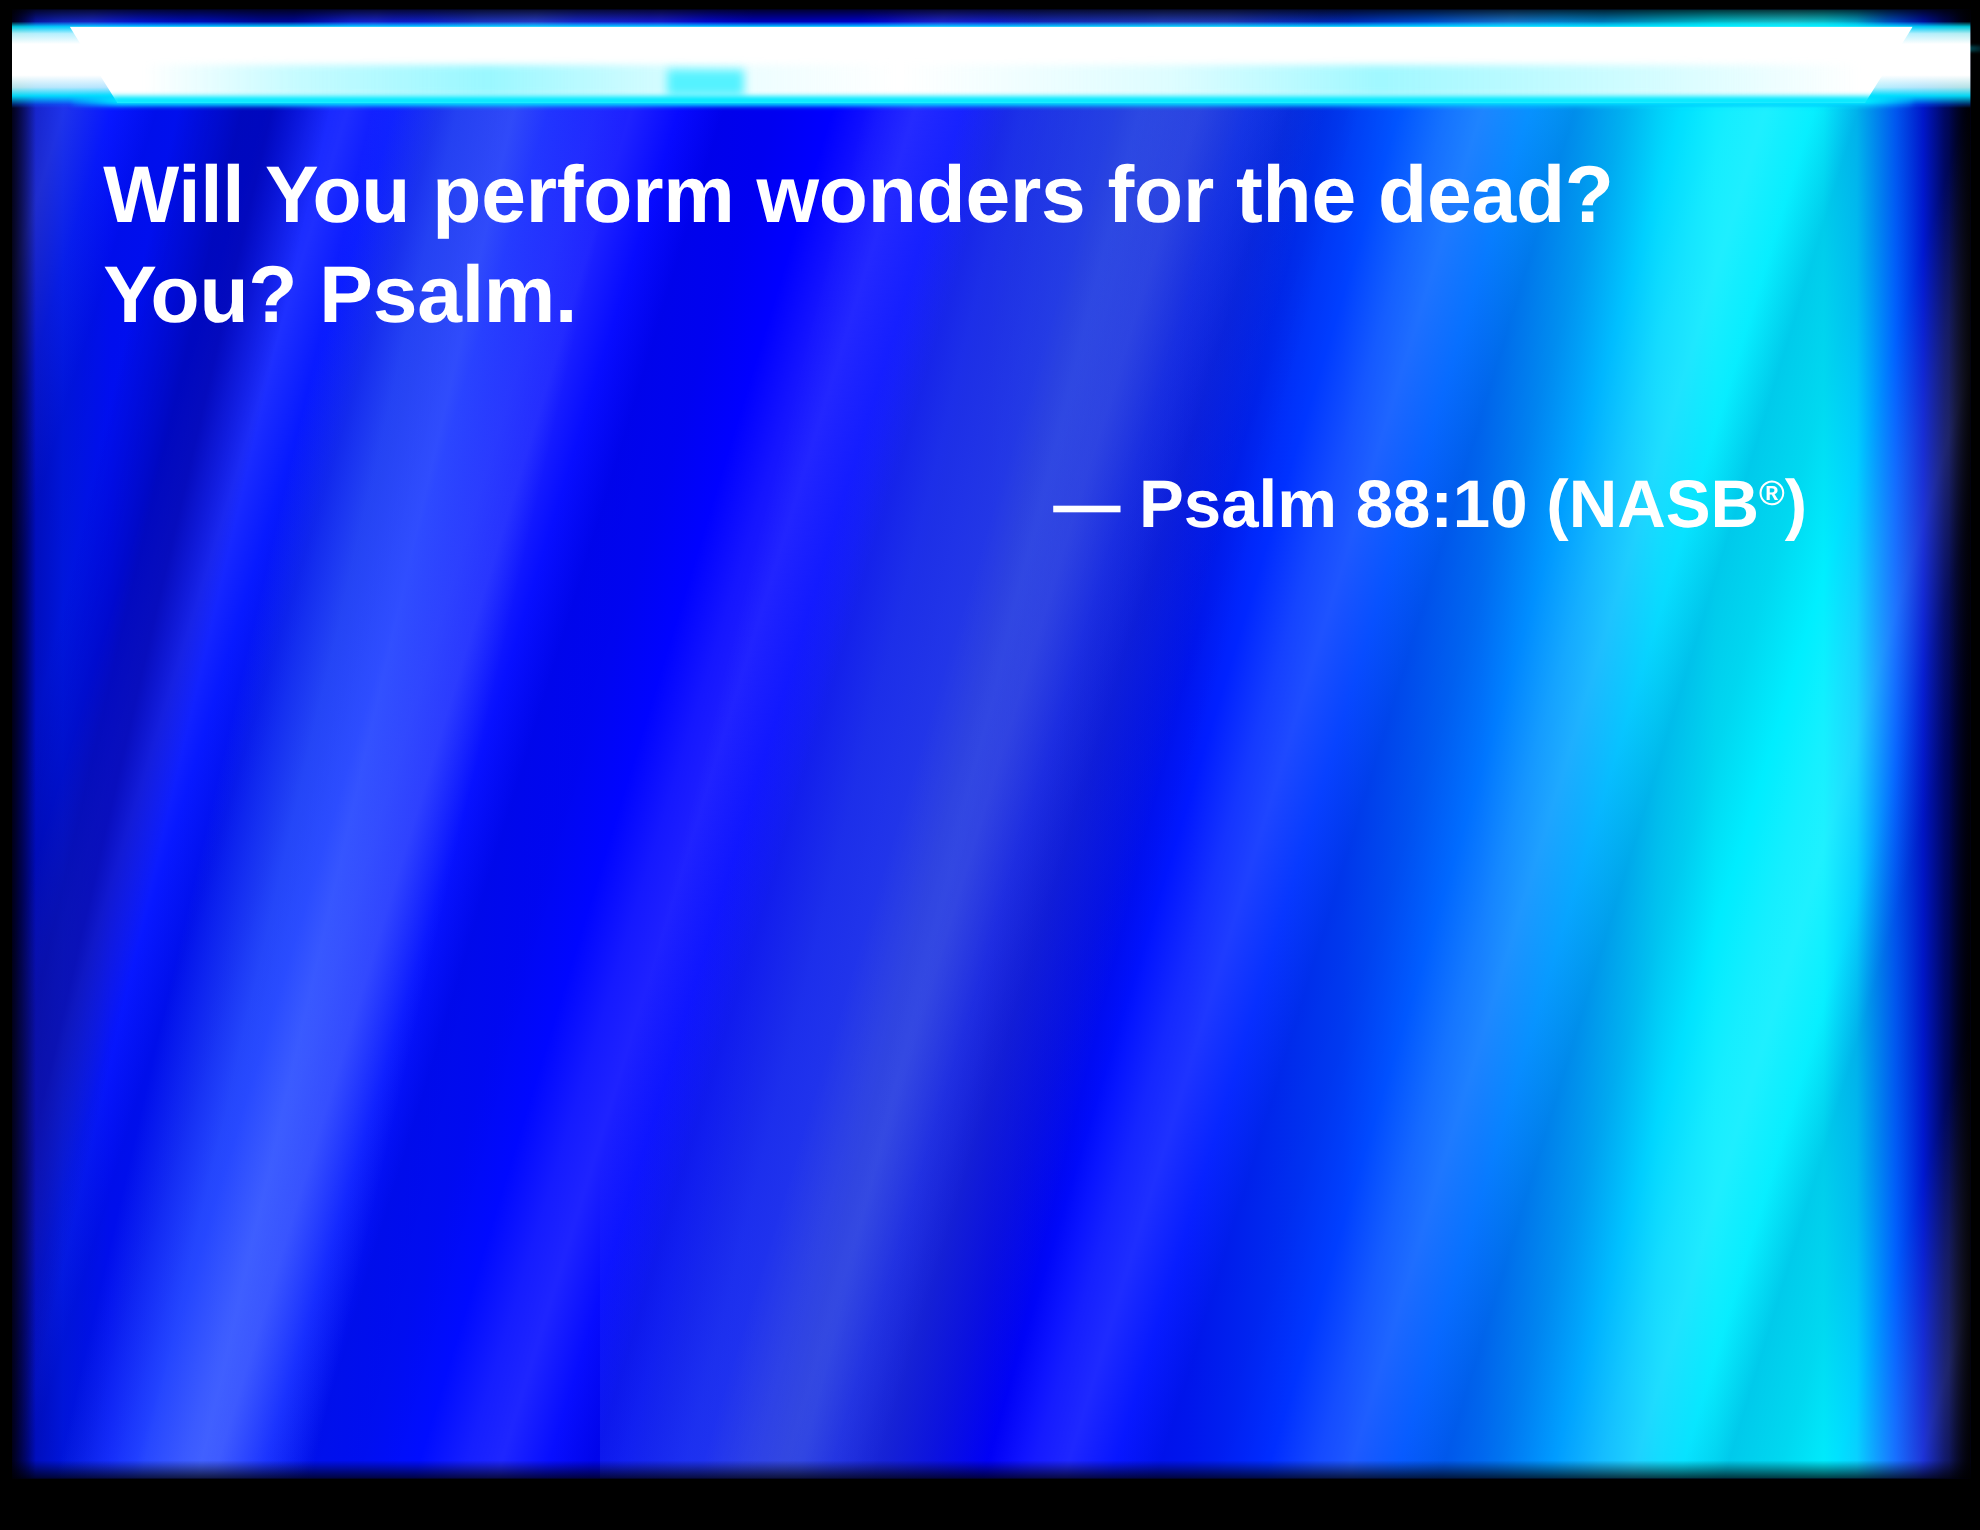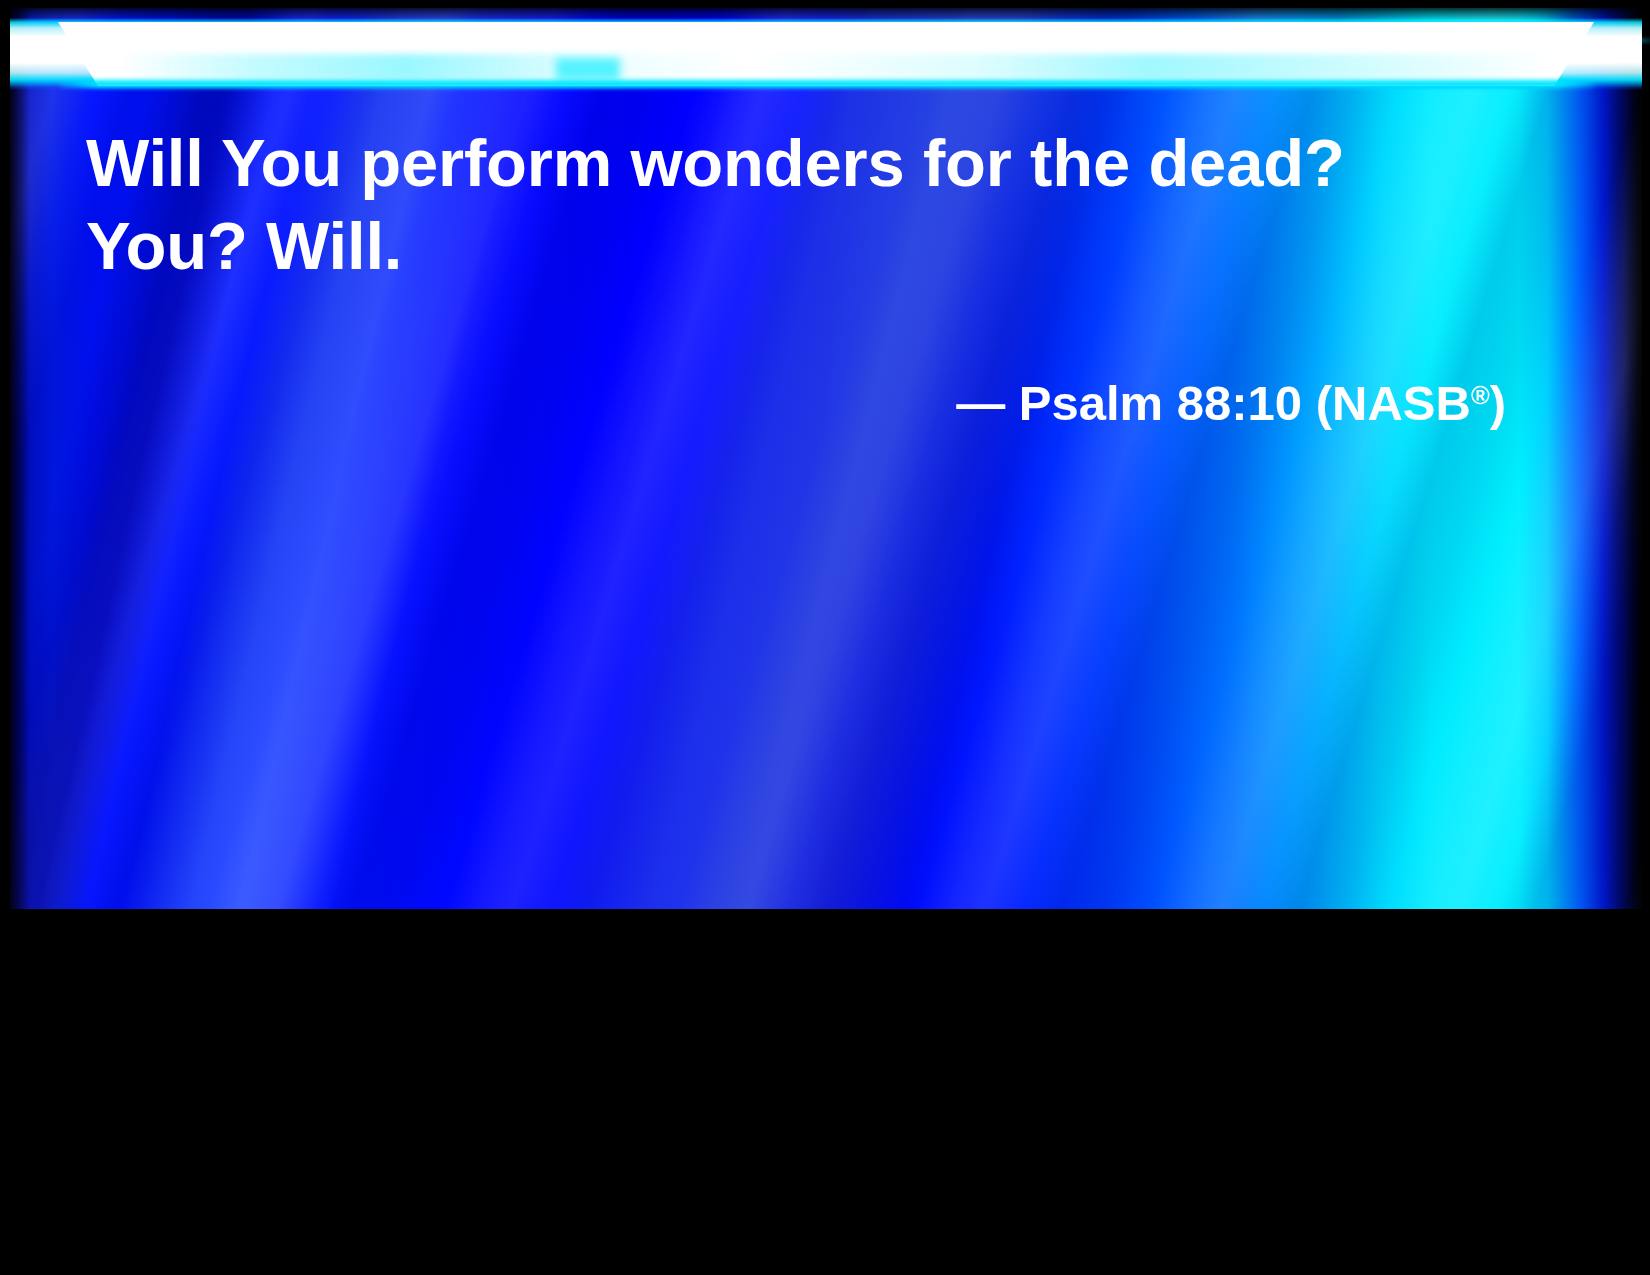"Will You perform wonders for" #slide { height: 909px -> 1275px }
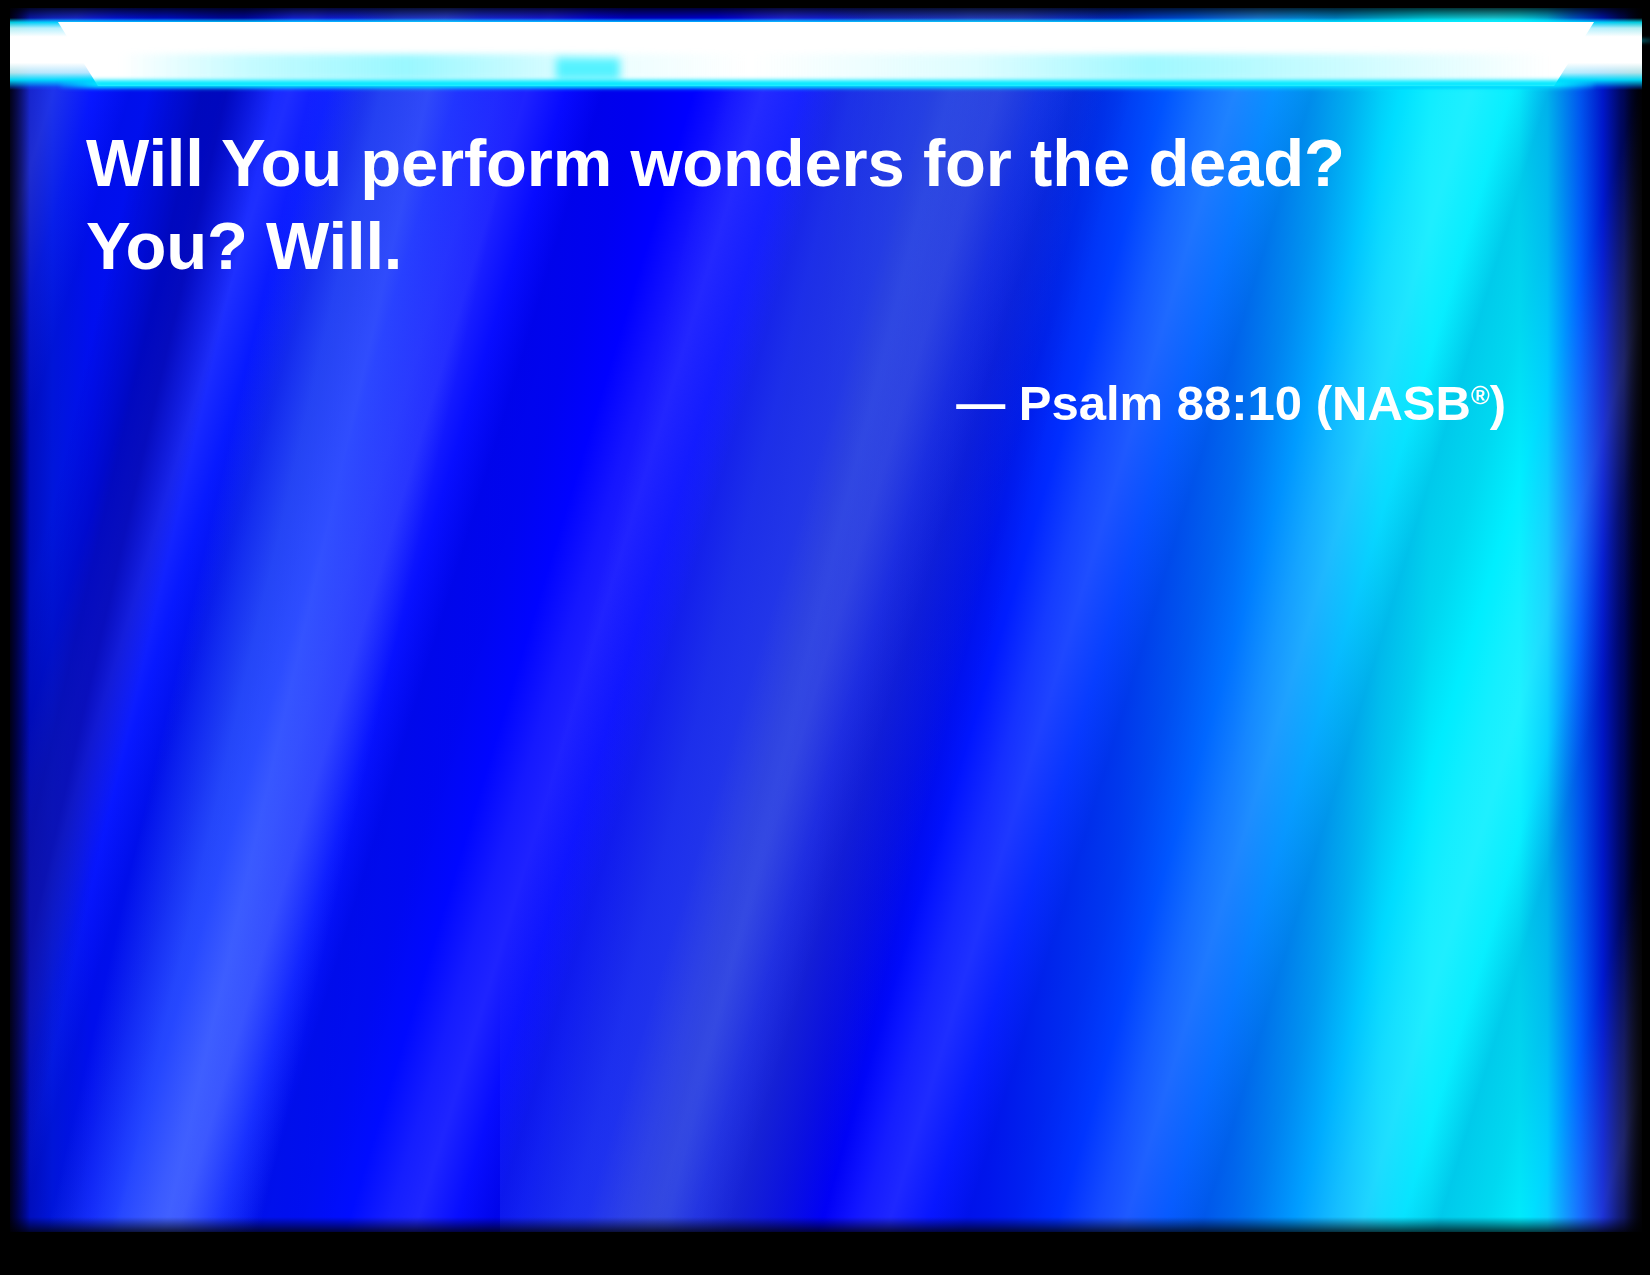"You? Will." div.verse-line { text: Will -> Psalm }
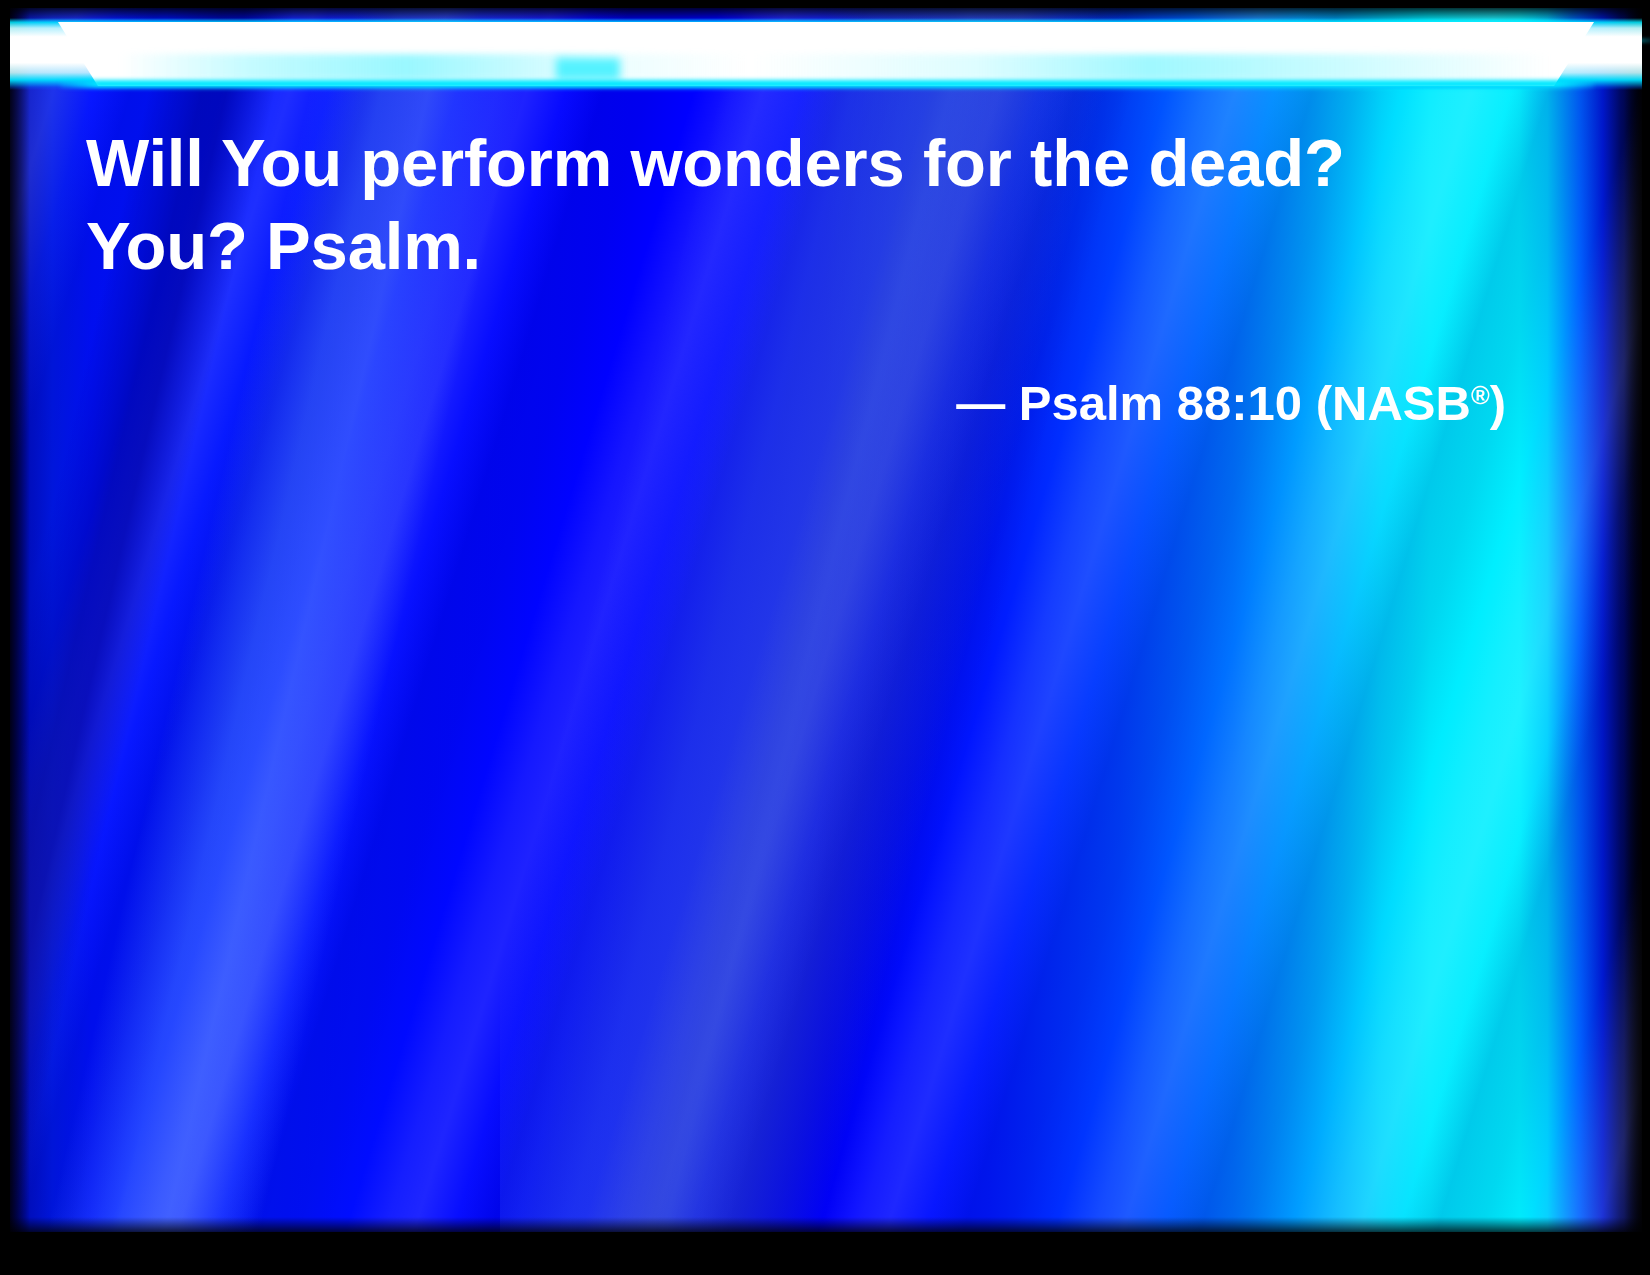"— Psalm 88:10 (NASB®)" #attribution { font-size: 49px -> 56px; top: 362px -> 378px }
